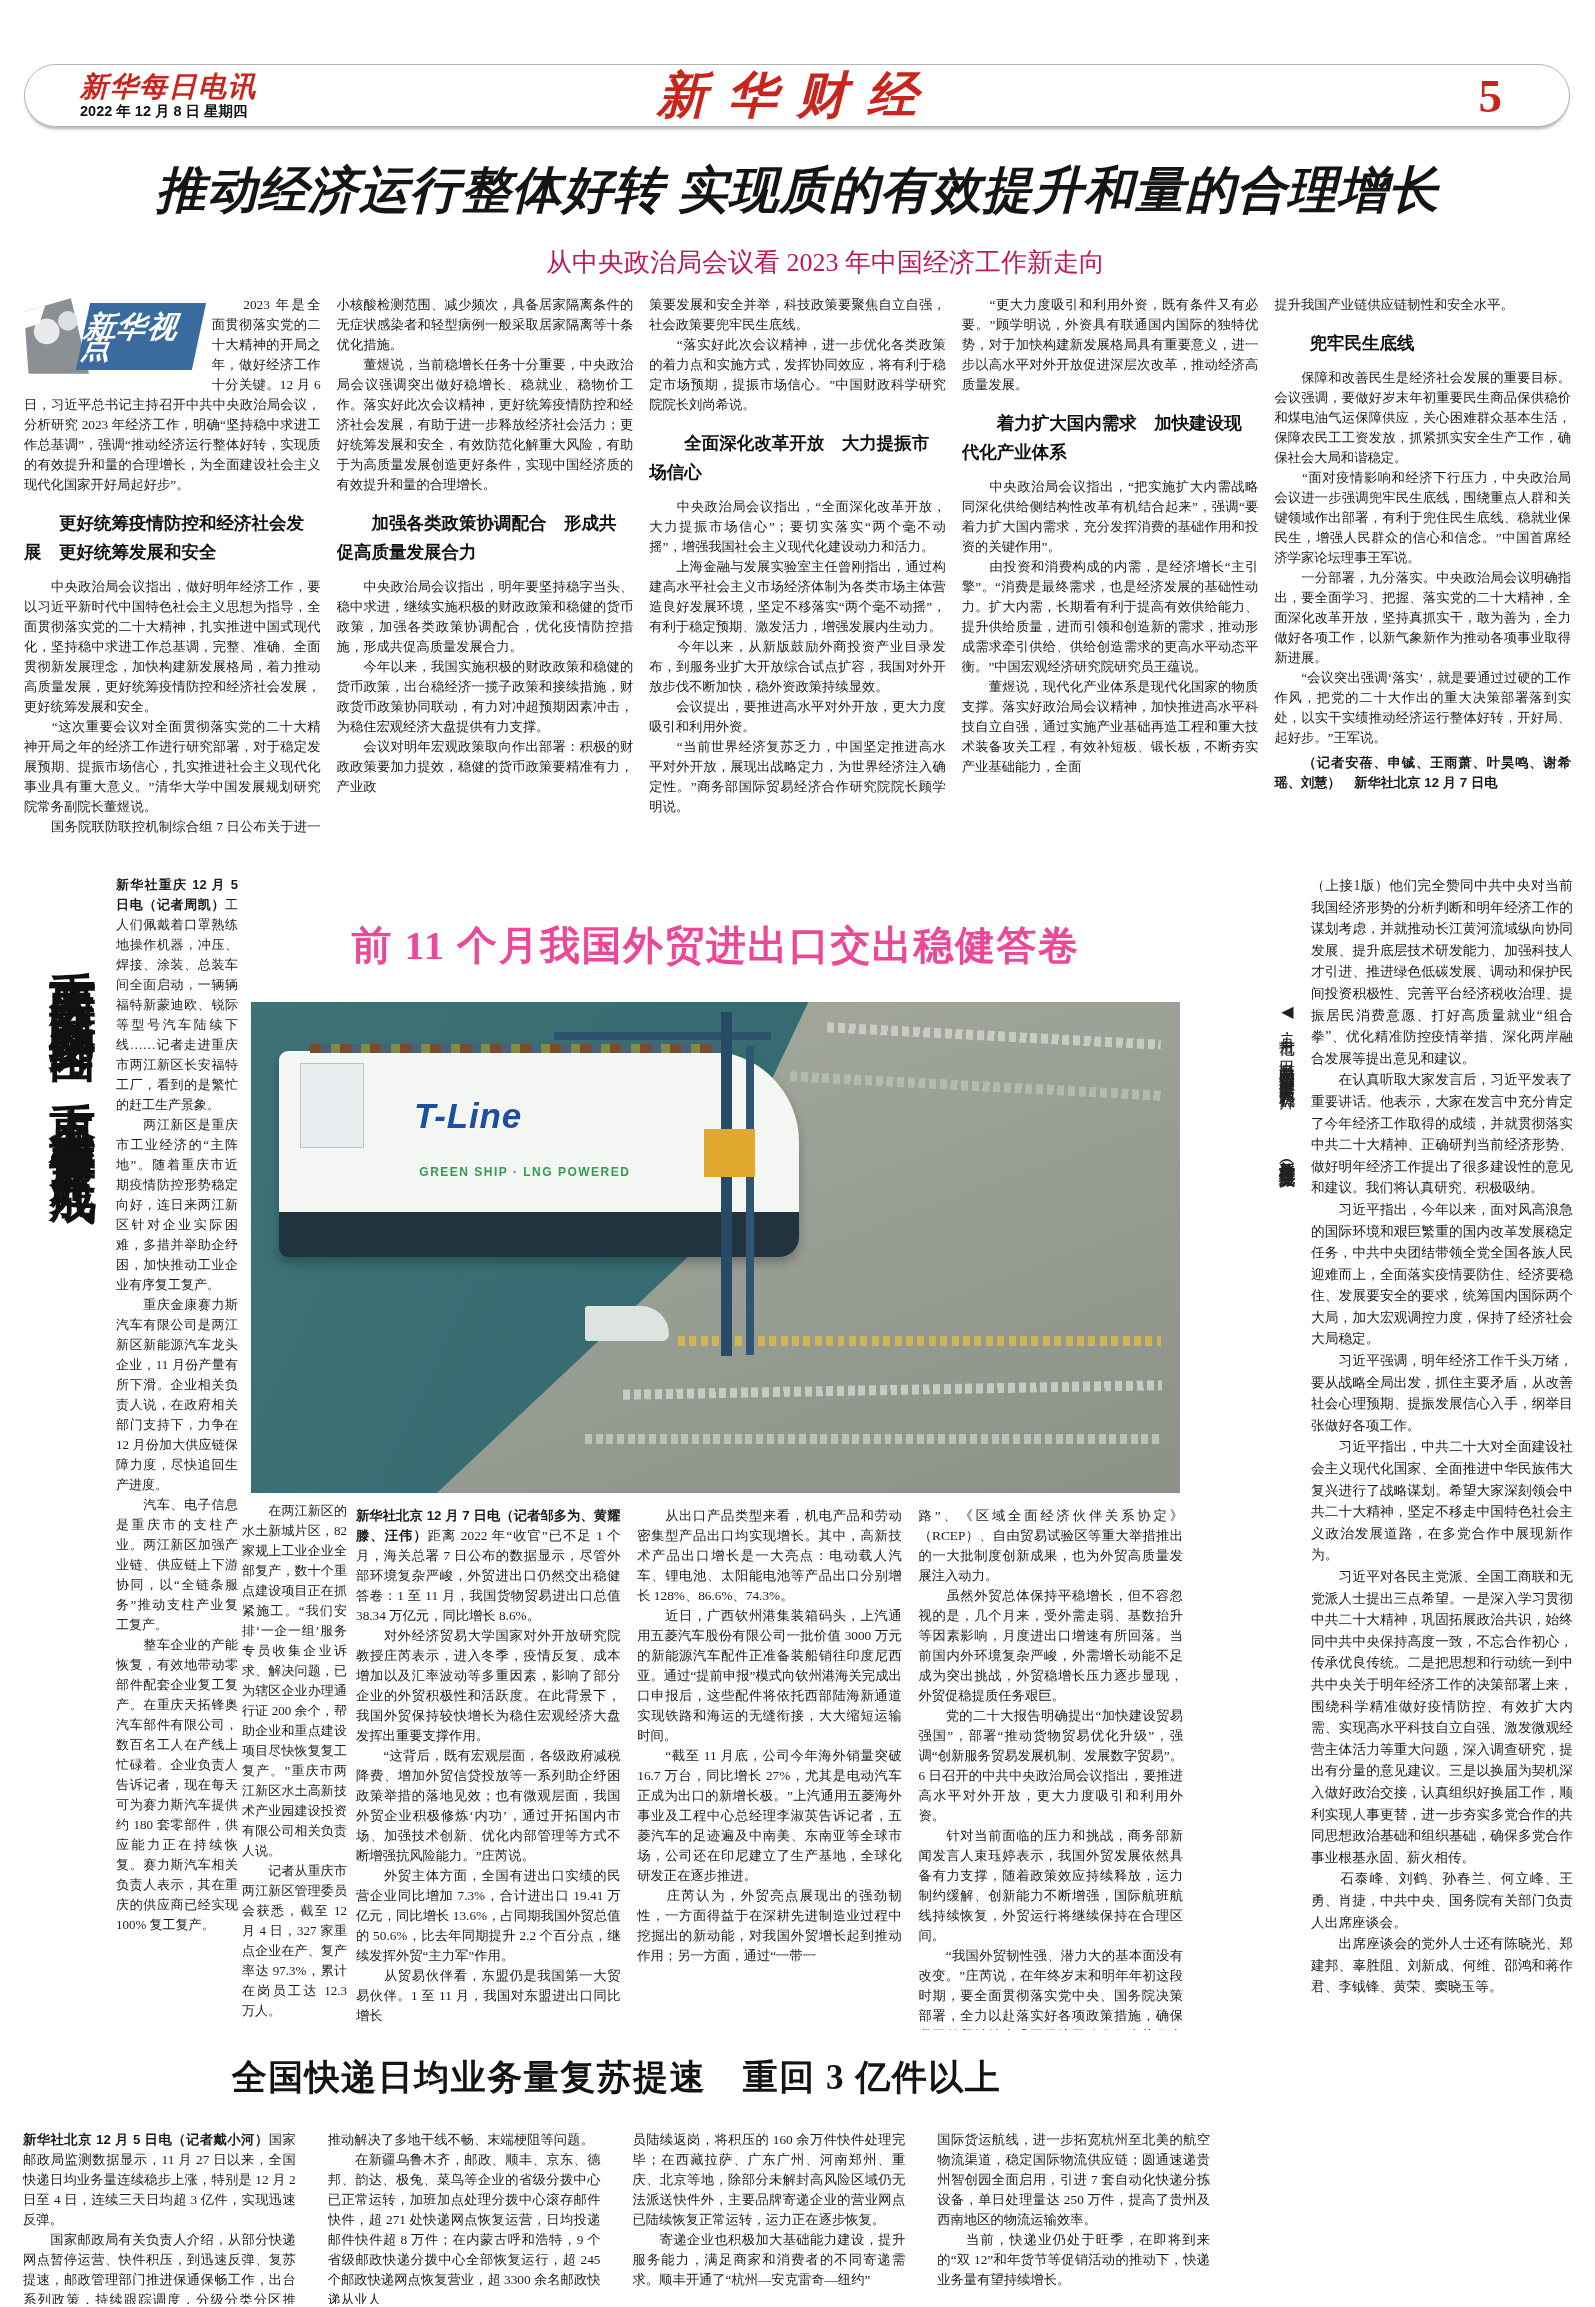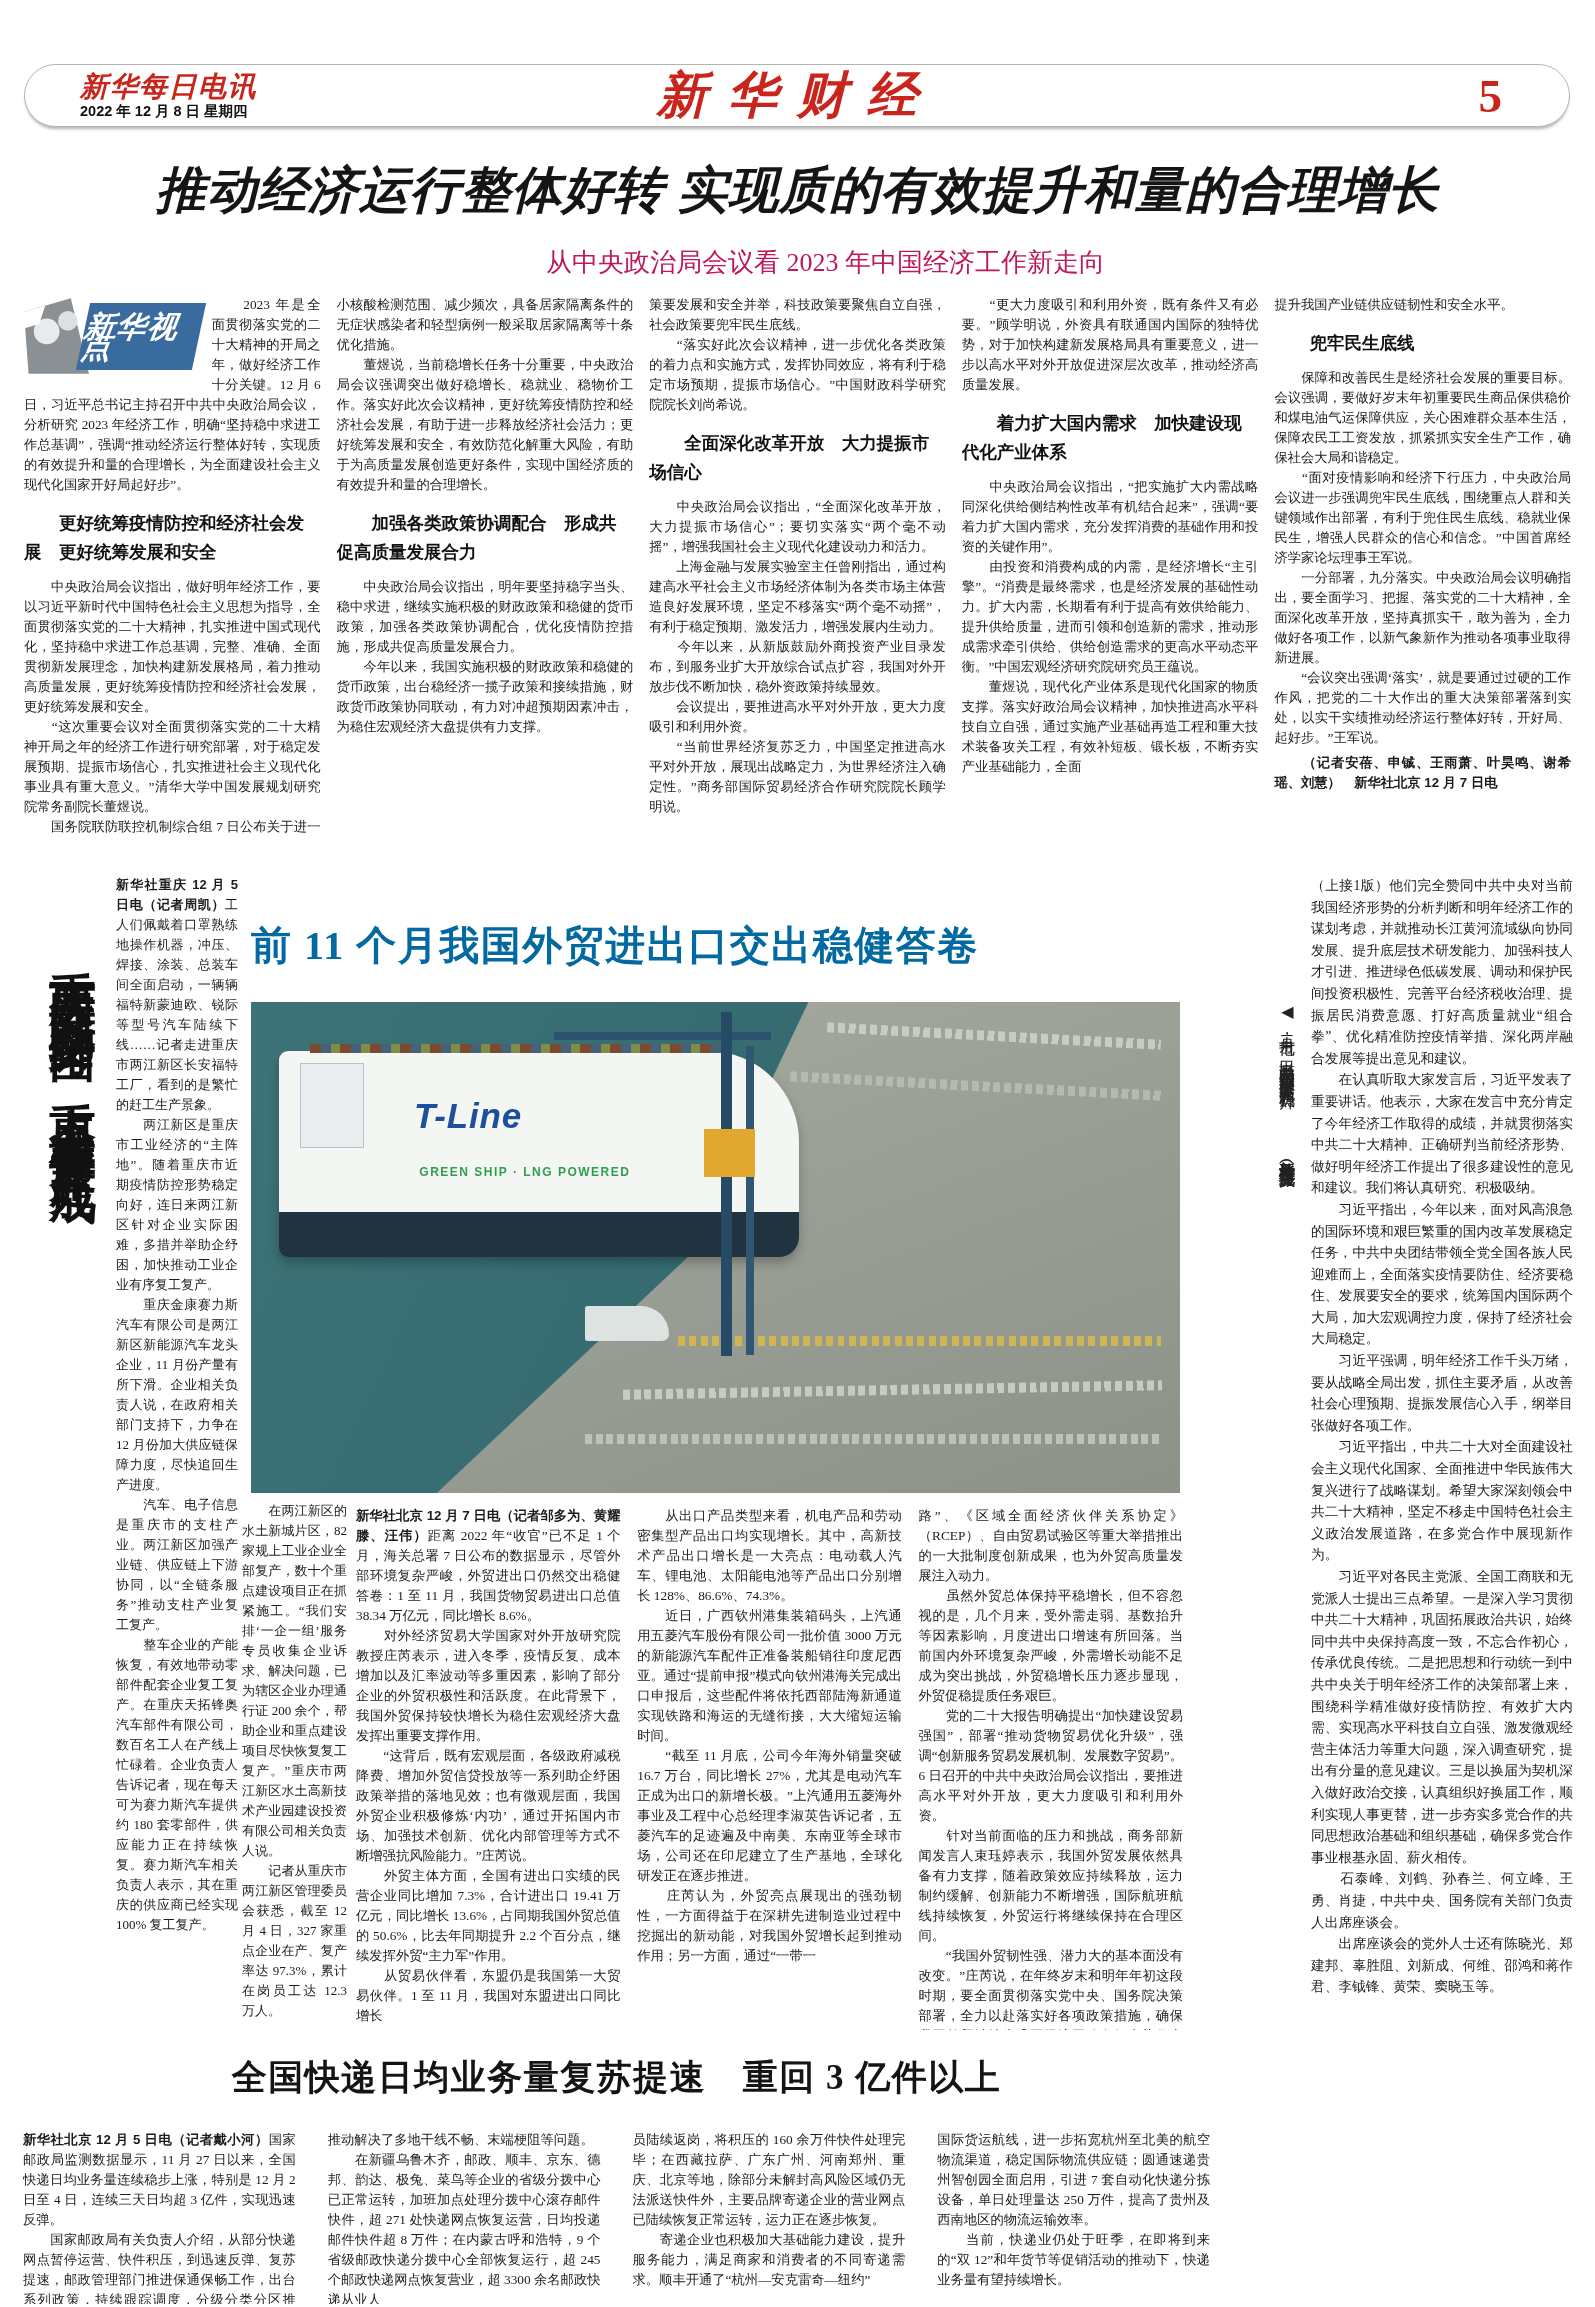"会议对明年宏观政策取向作出部署：积极的财政政策要加力提效，稳健的货币政策要精准有" p.para { html: none -> <p> 会议对明年宏观政策取向作出部署：积极的财政政策要加力提效，稳健的货币政策要精准有力，产业政</p> }
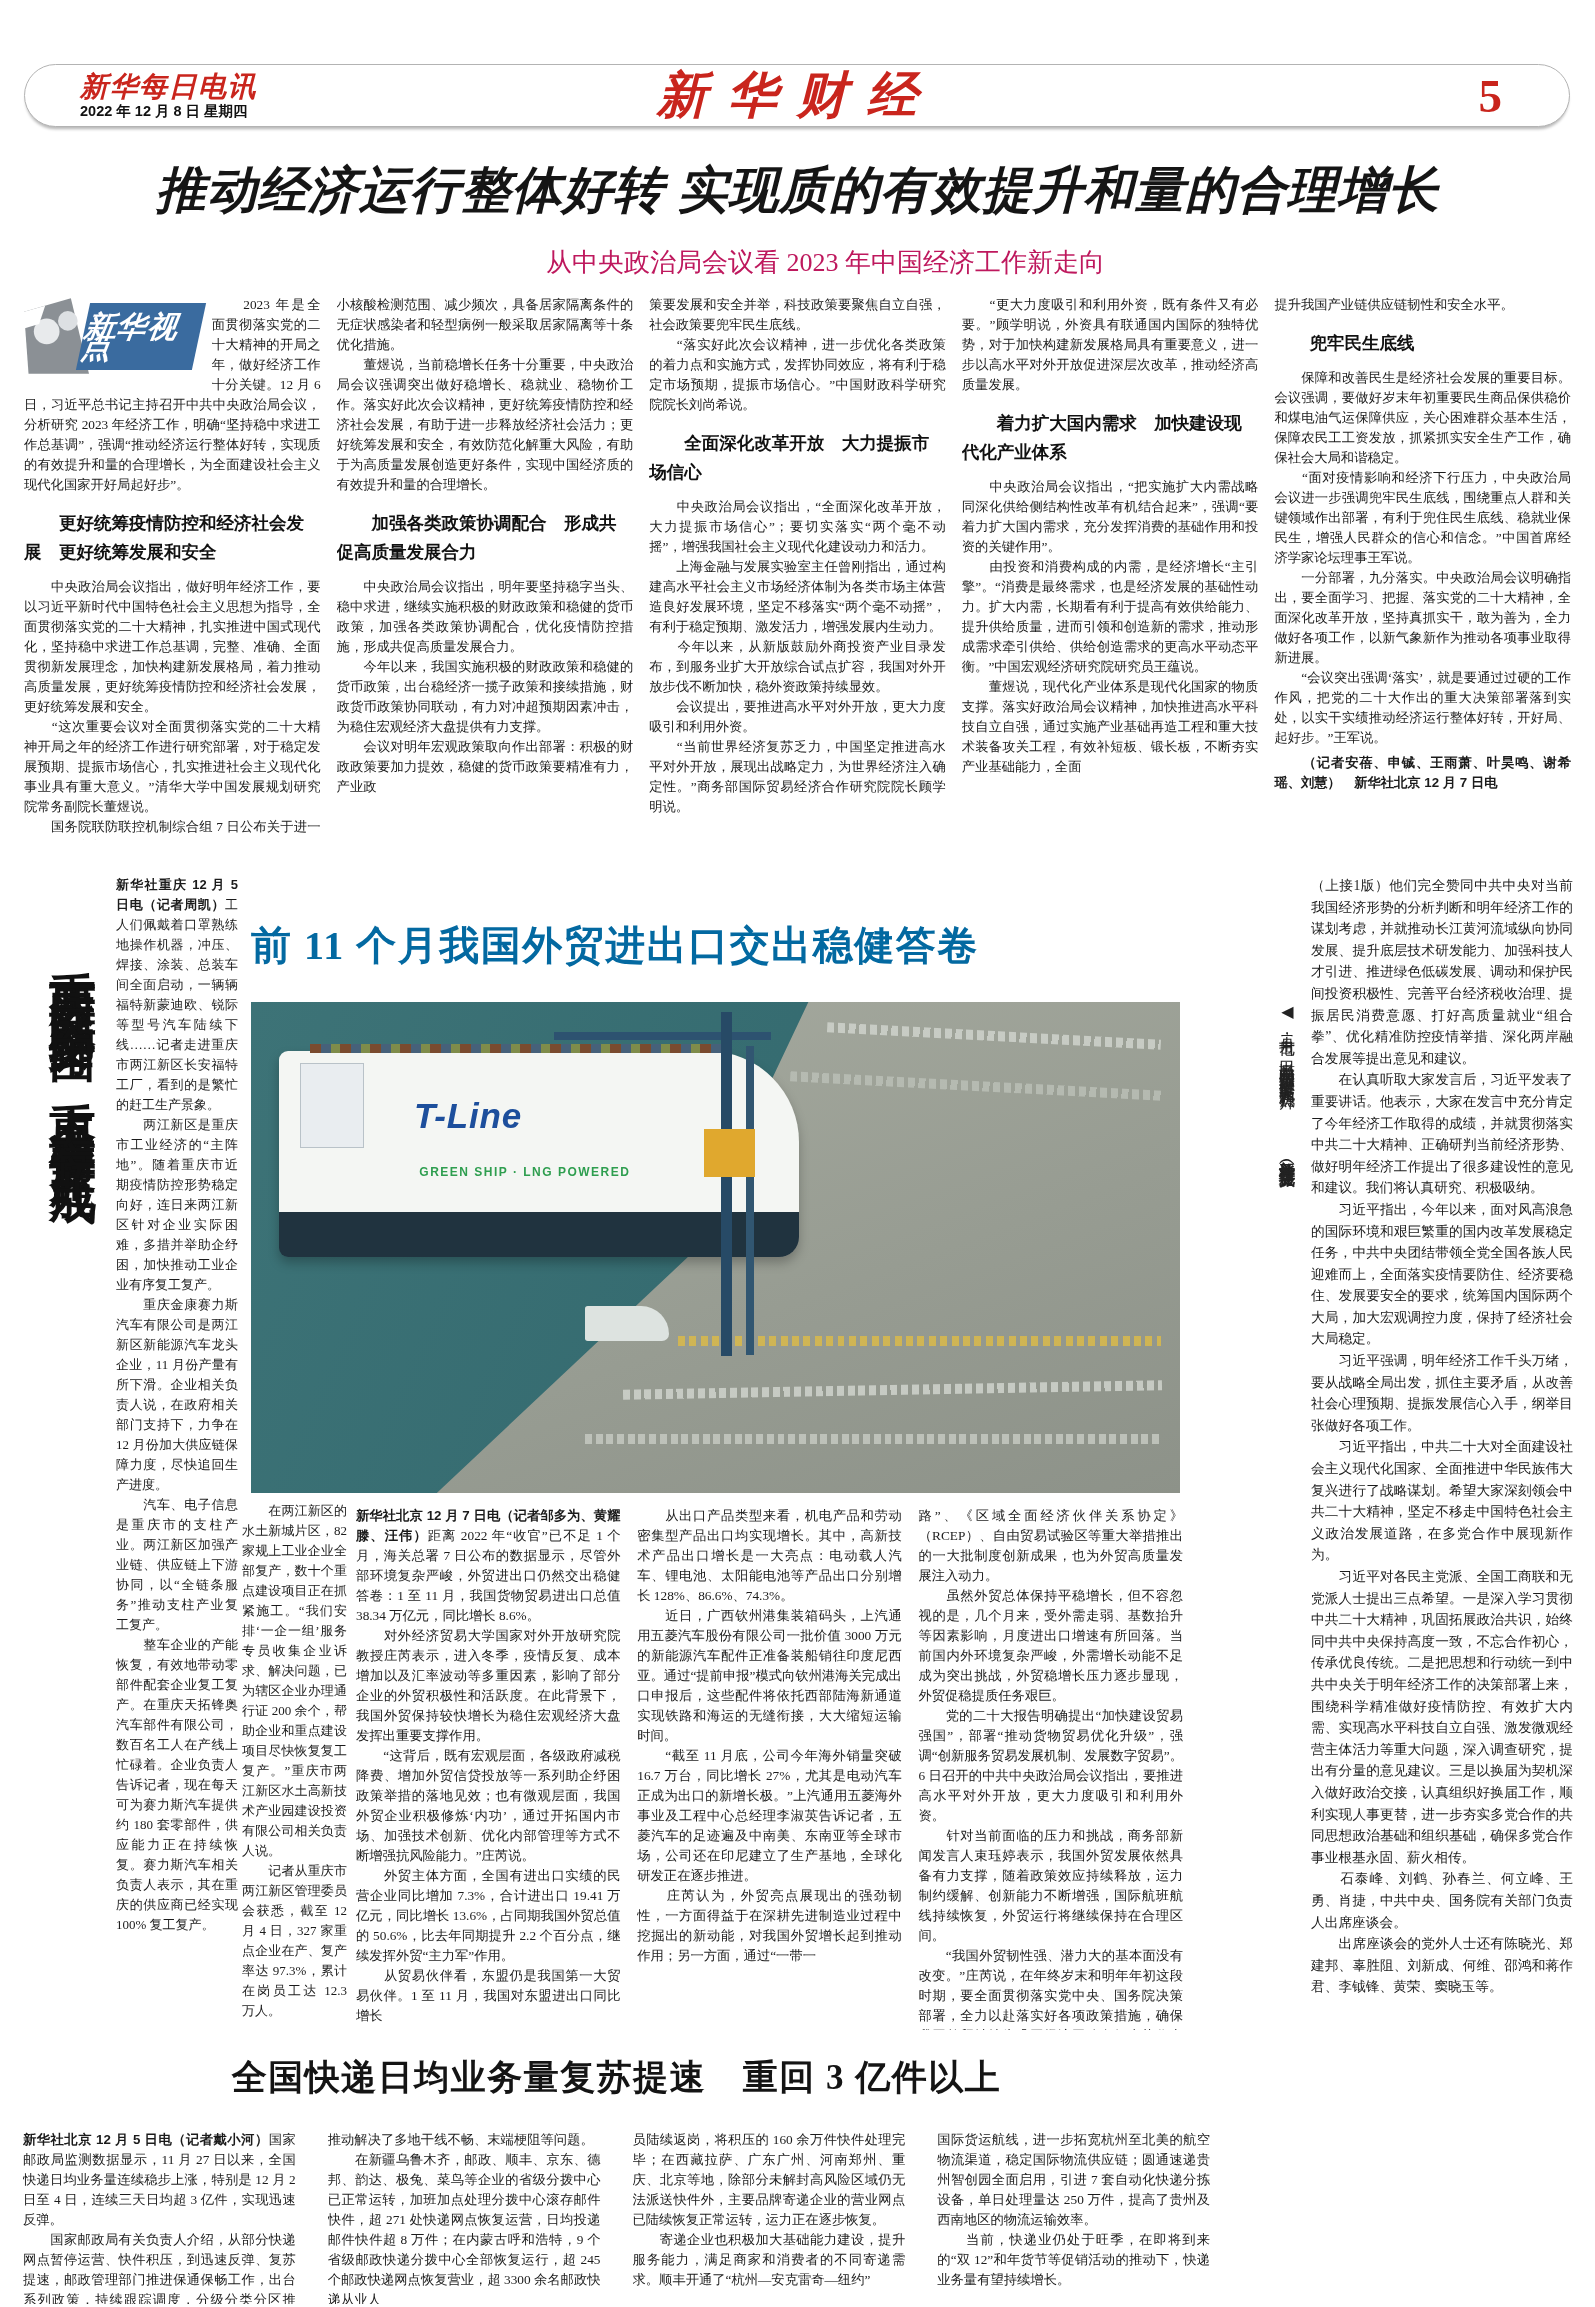"前 11 个月我国外贸进出口交出稳健答卷" .trade-headline { color: #0369a1 -> #ec4899; text-align: none -> center }
